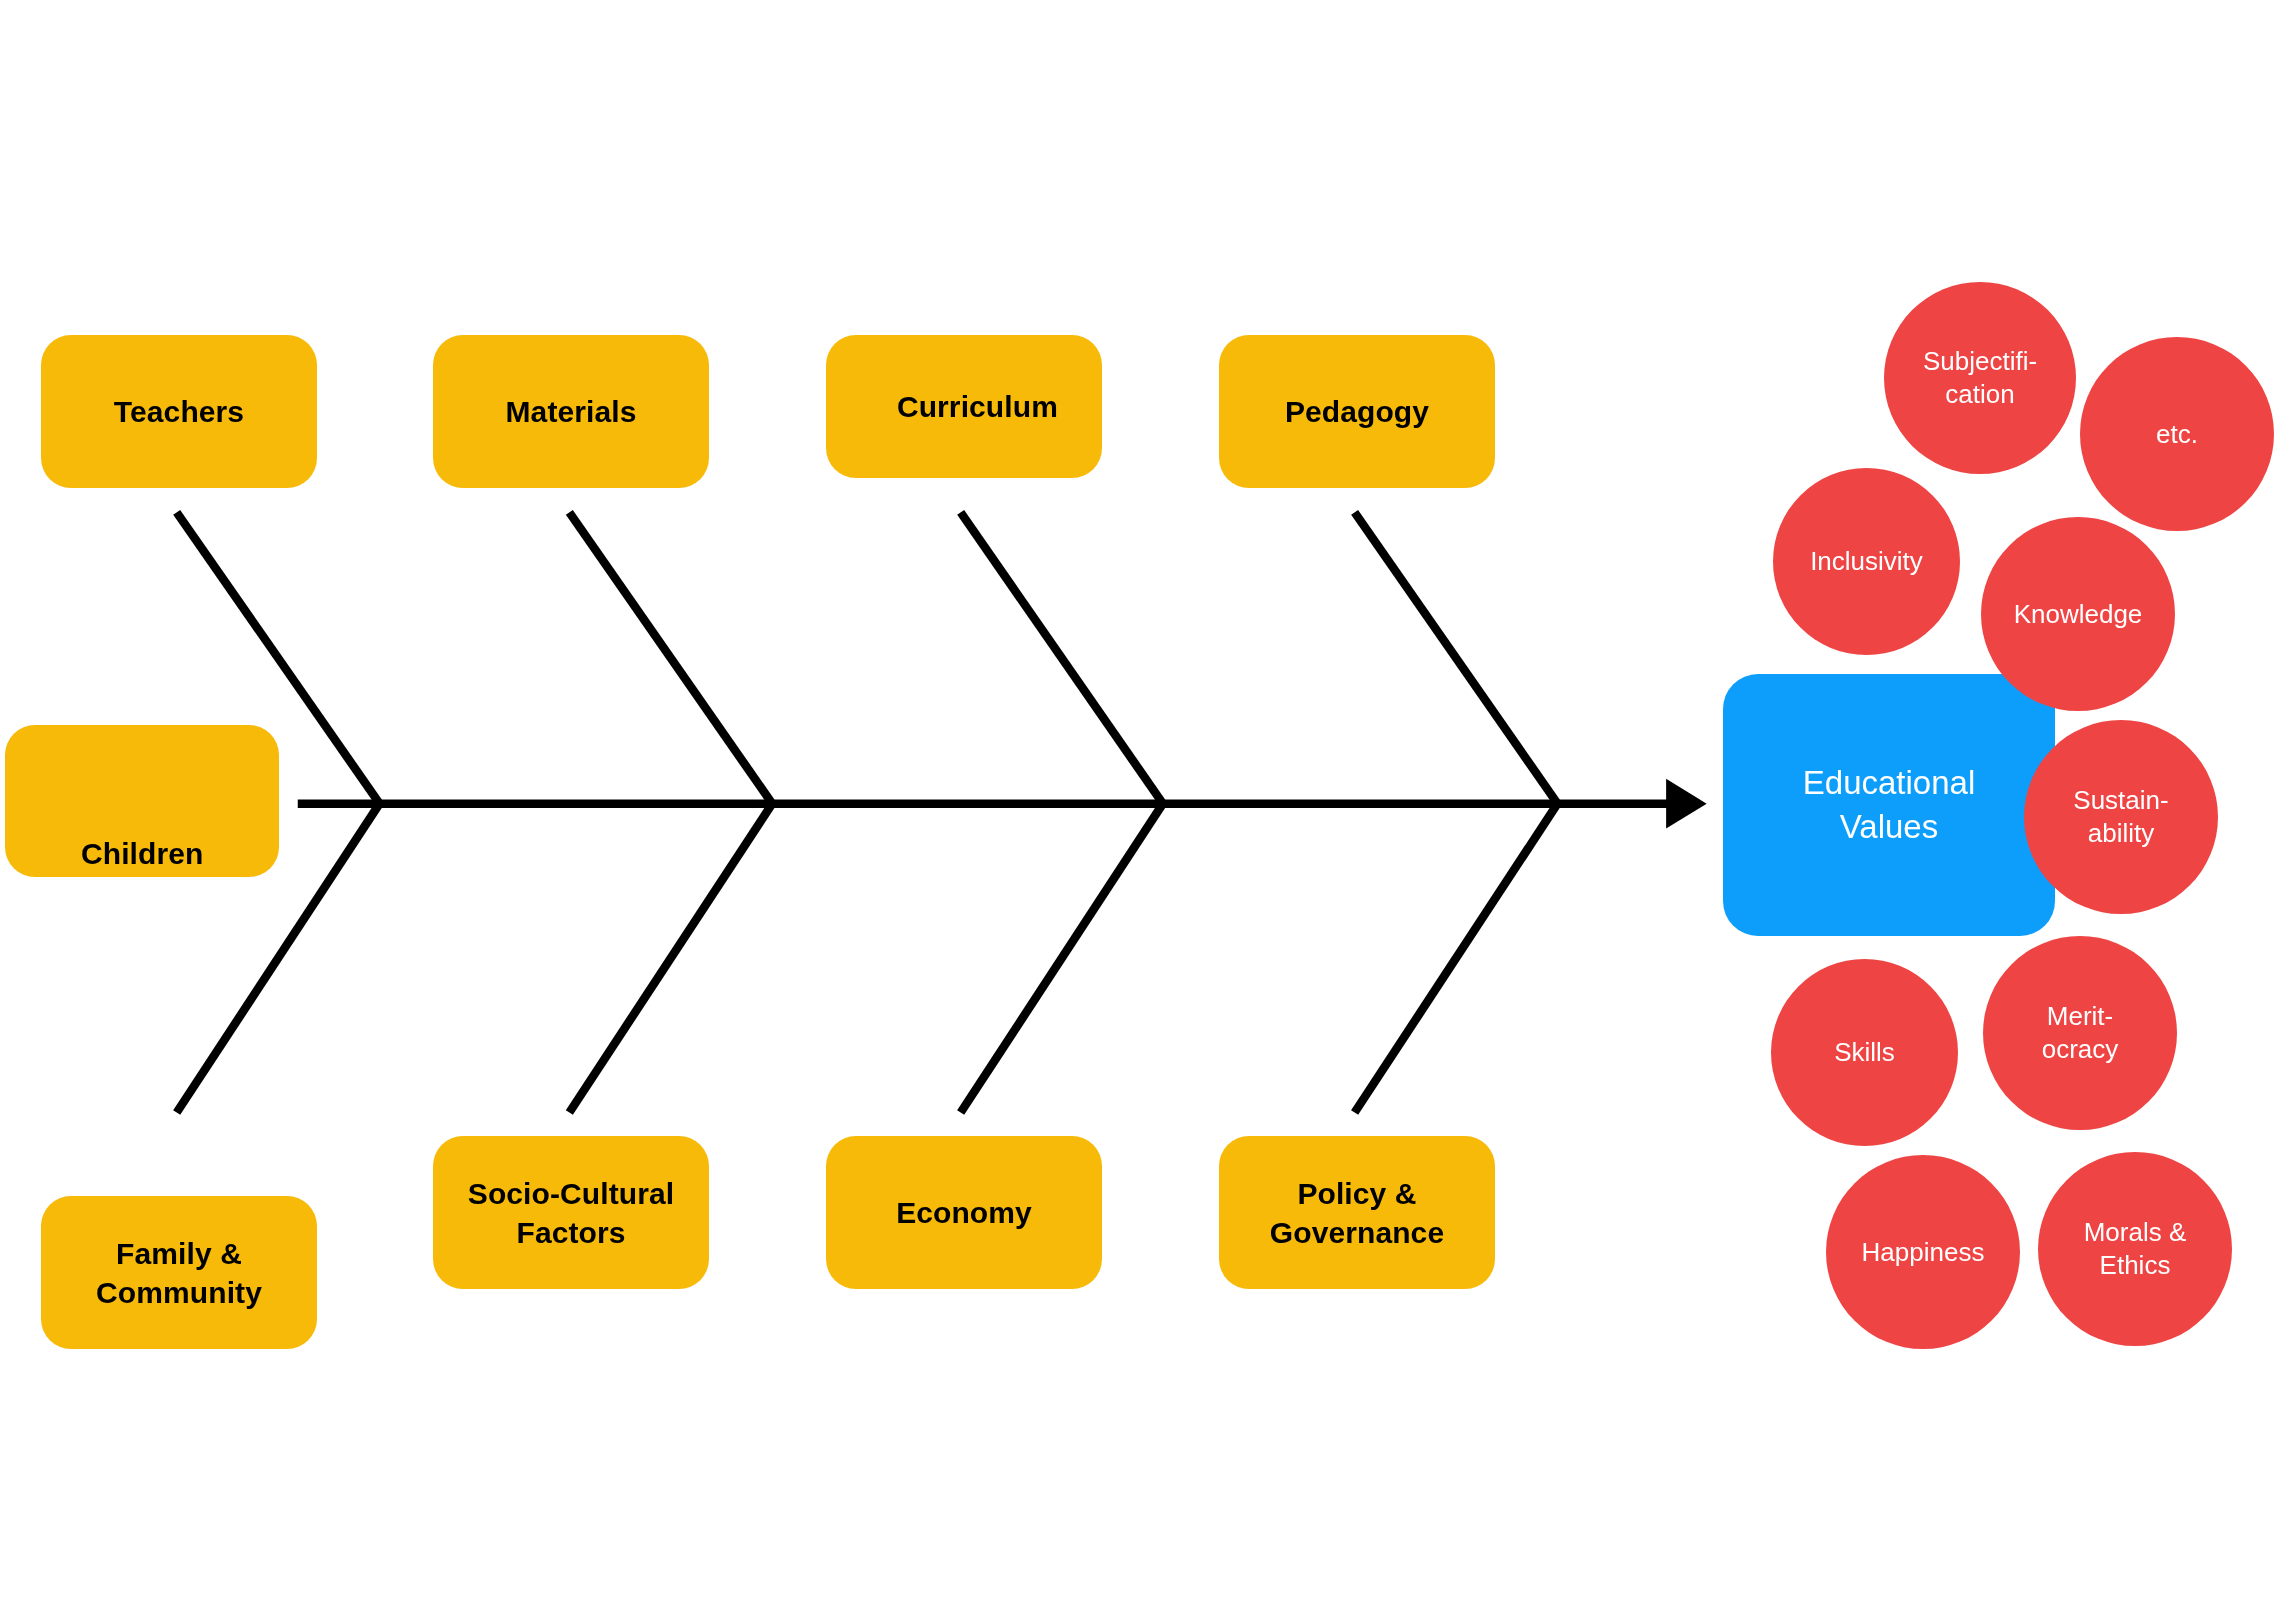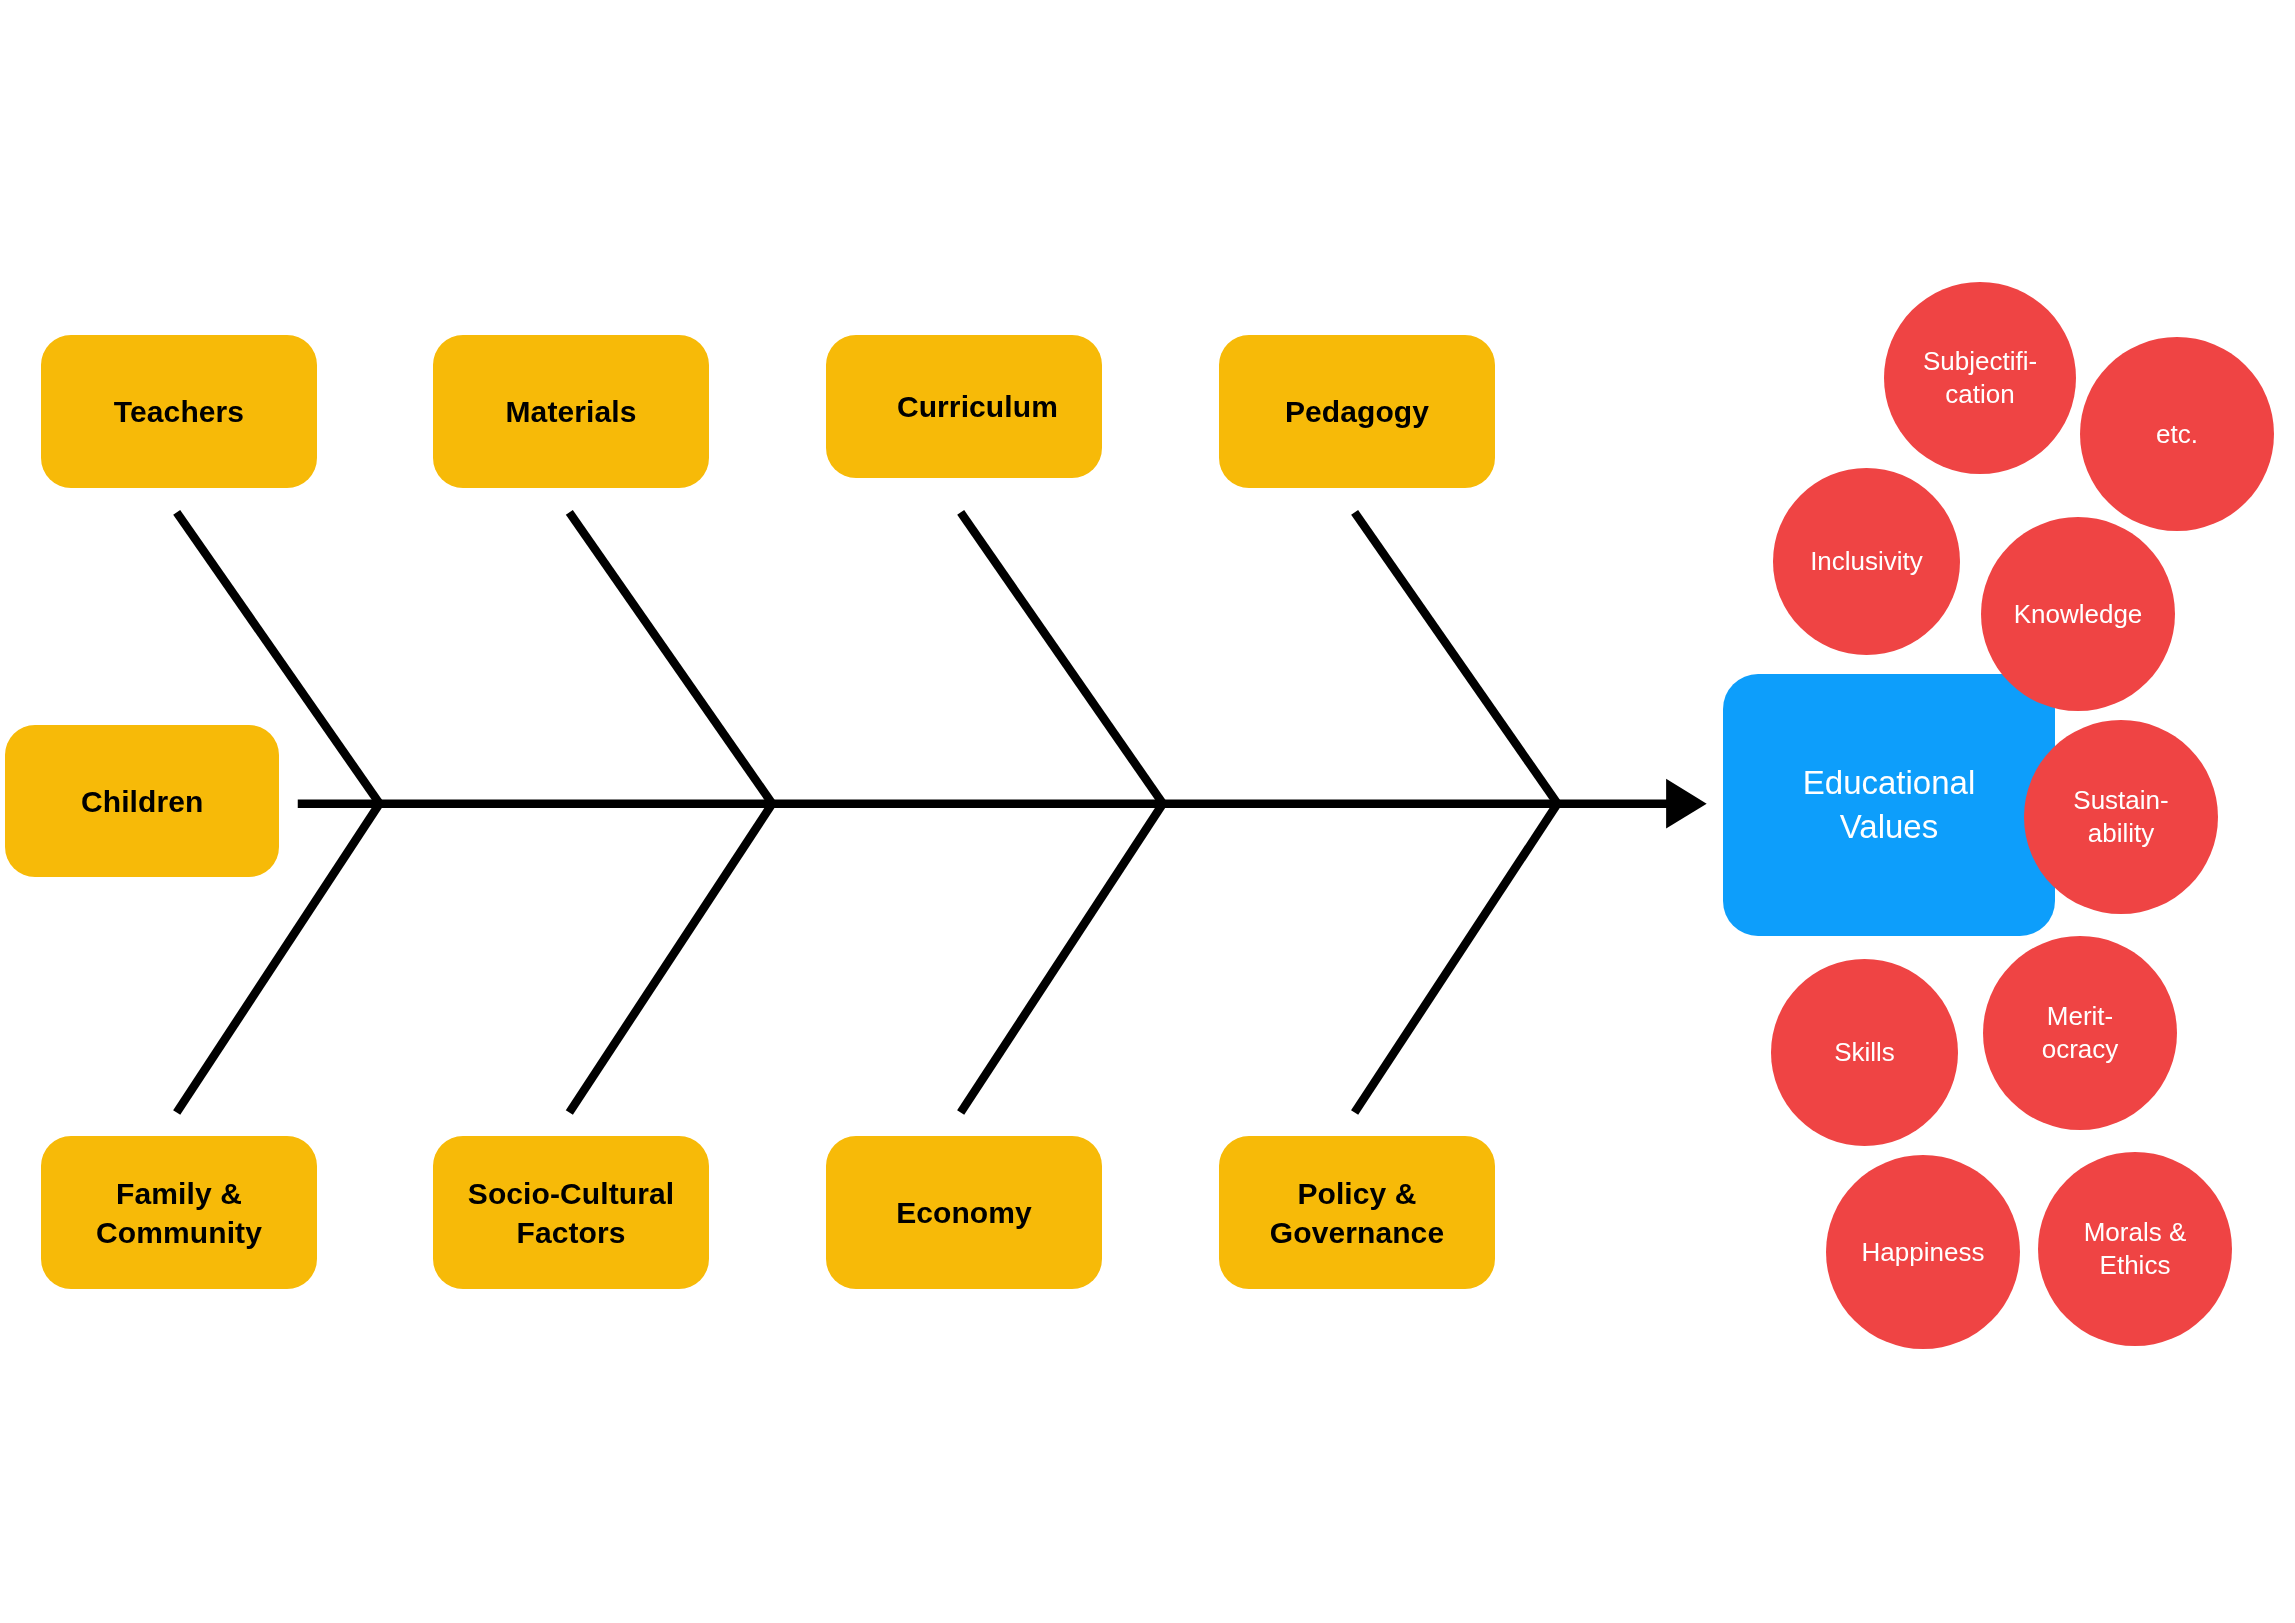"Children" div.cause-box { align-items: none -> flex-end }
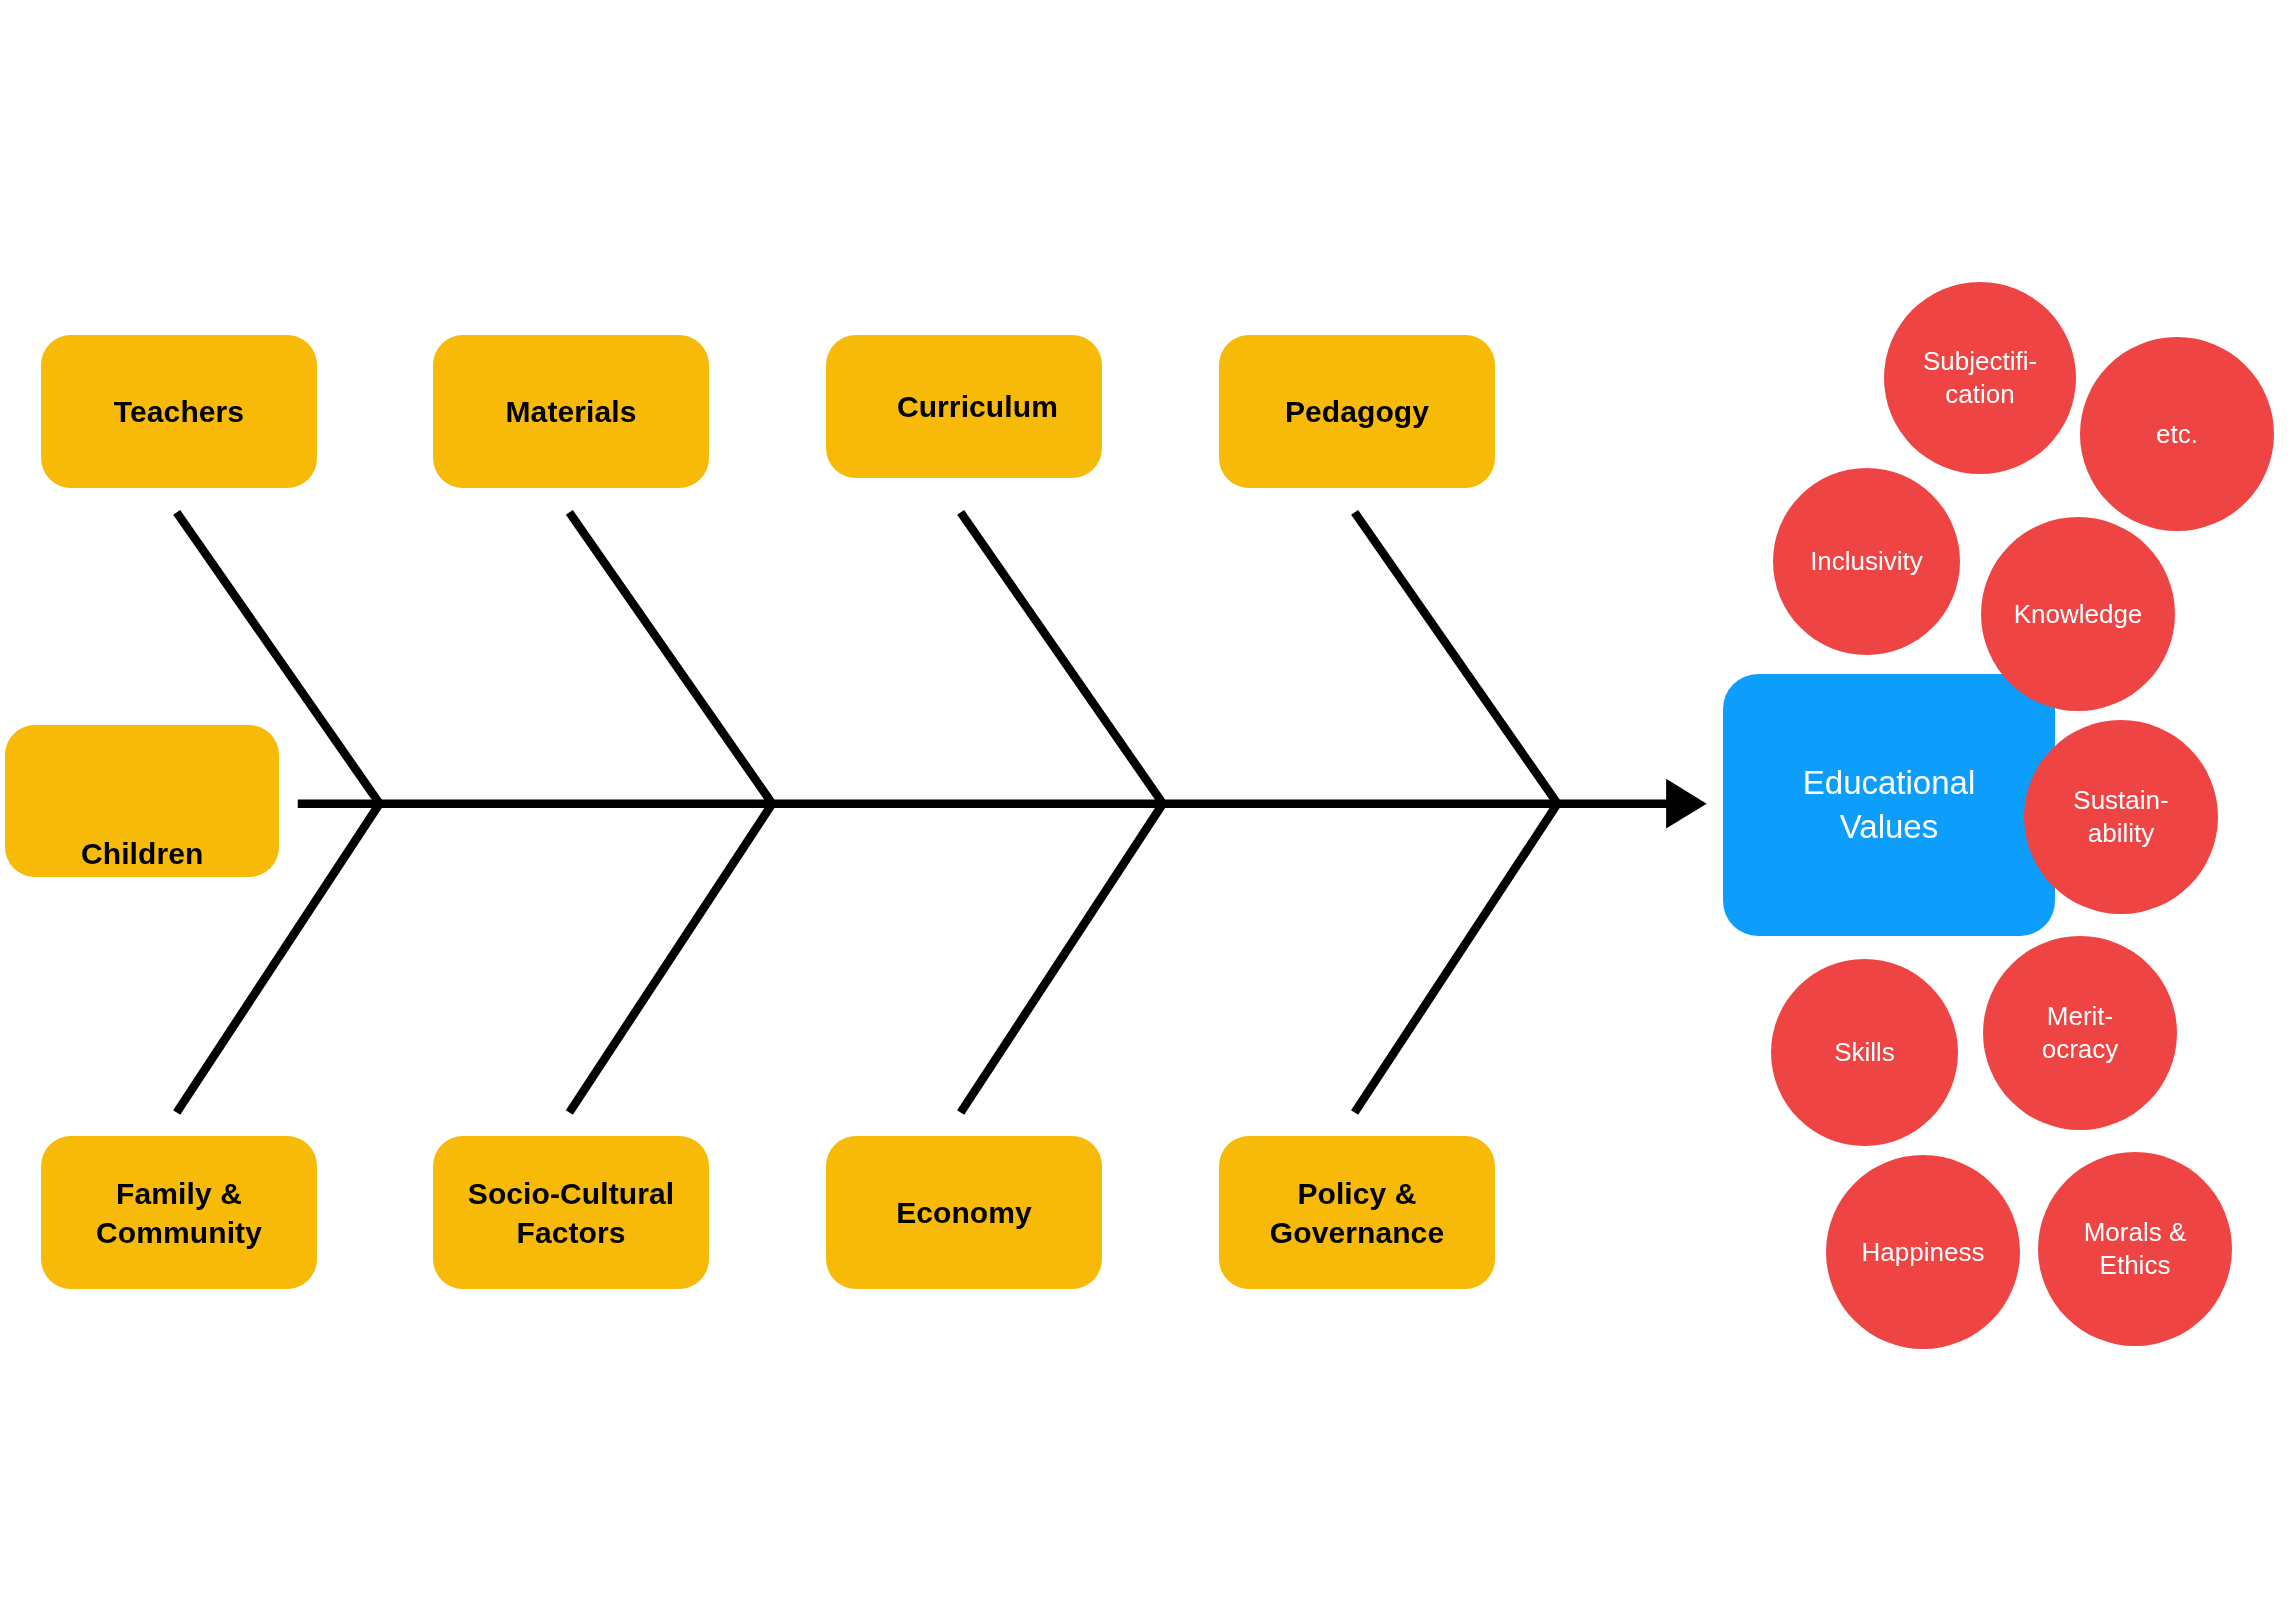"Family &" div.cause-box { top: 1136px -> 1196px }
